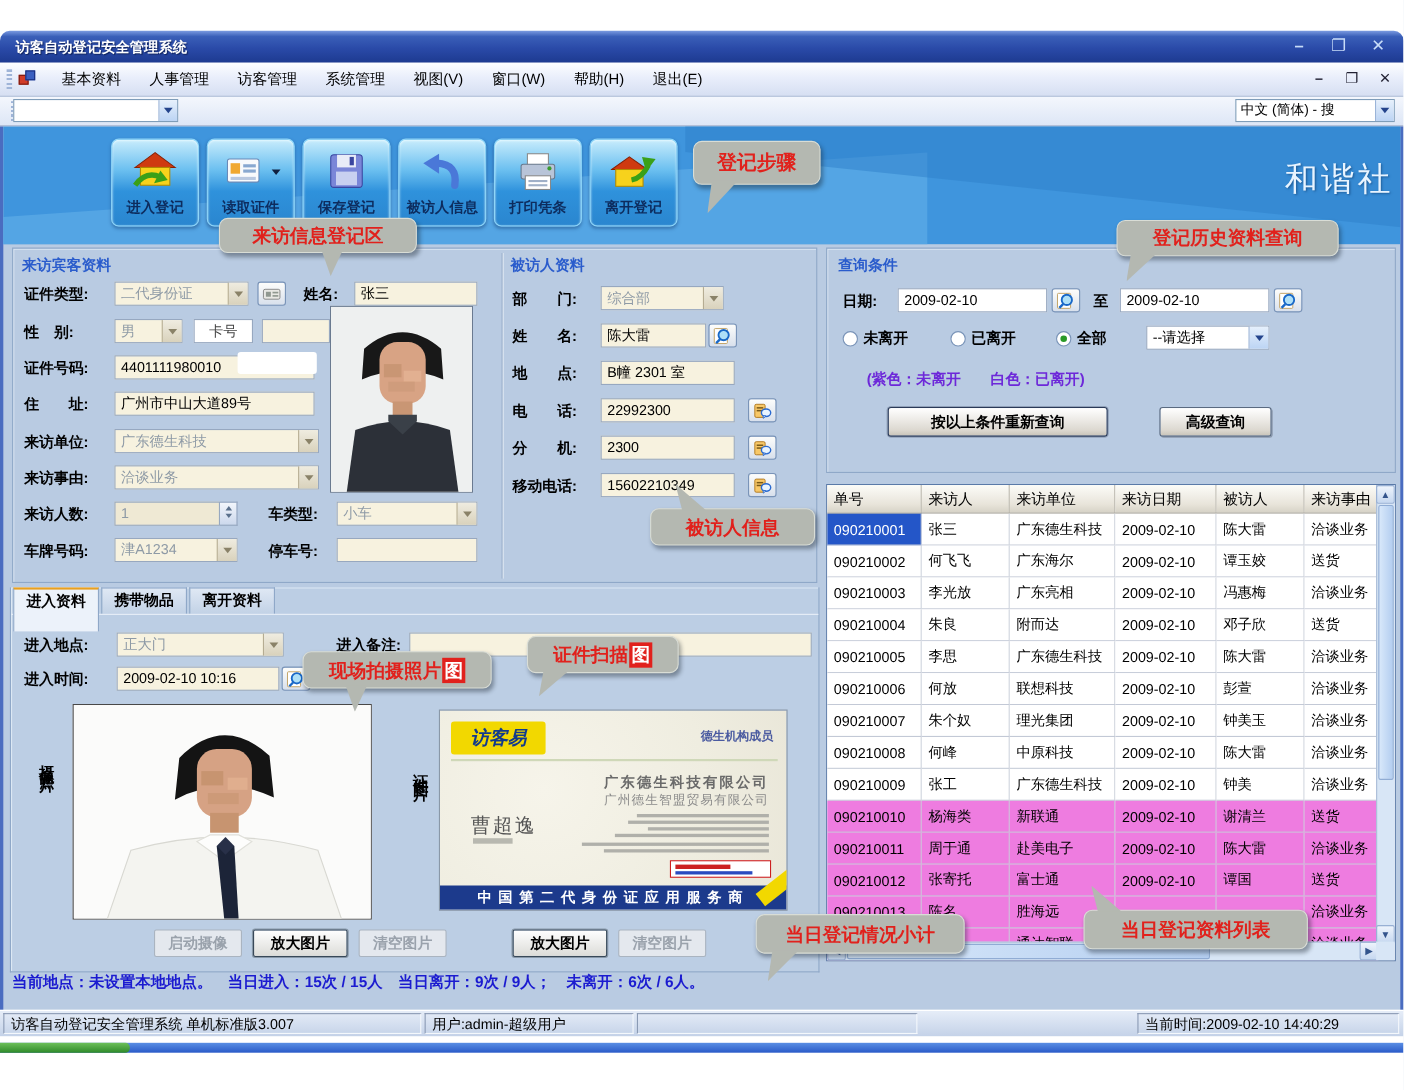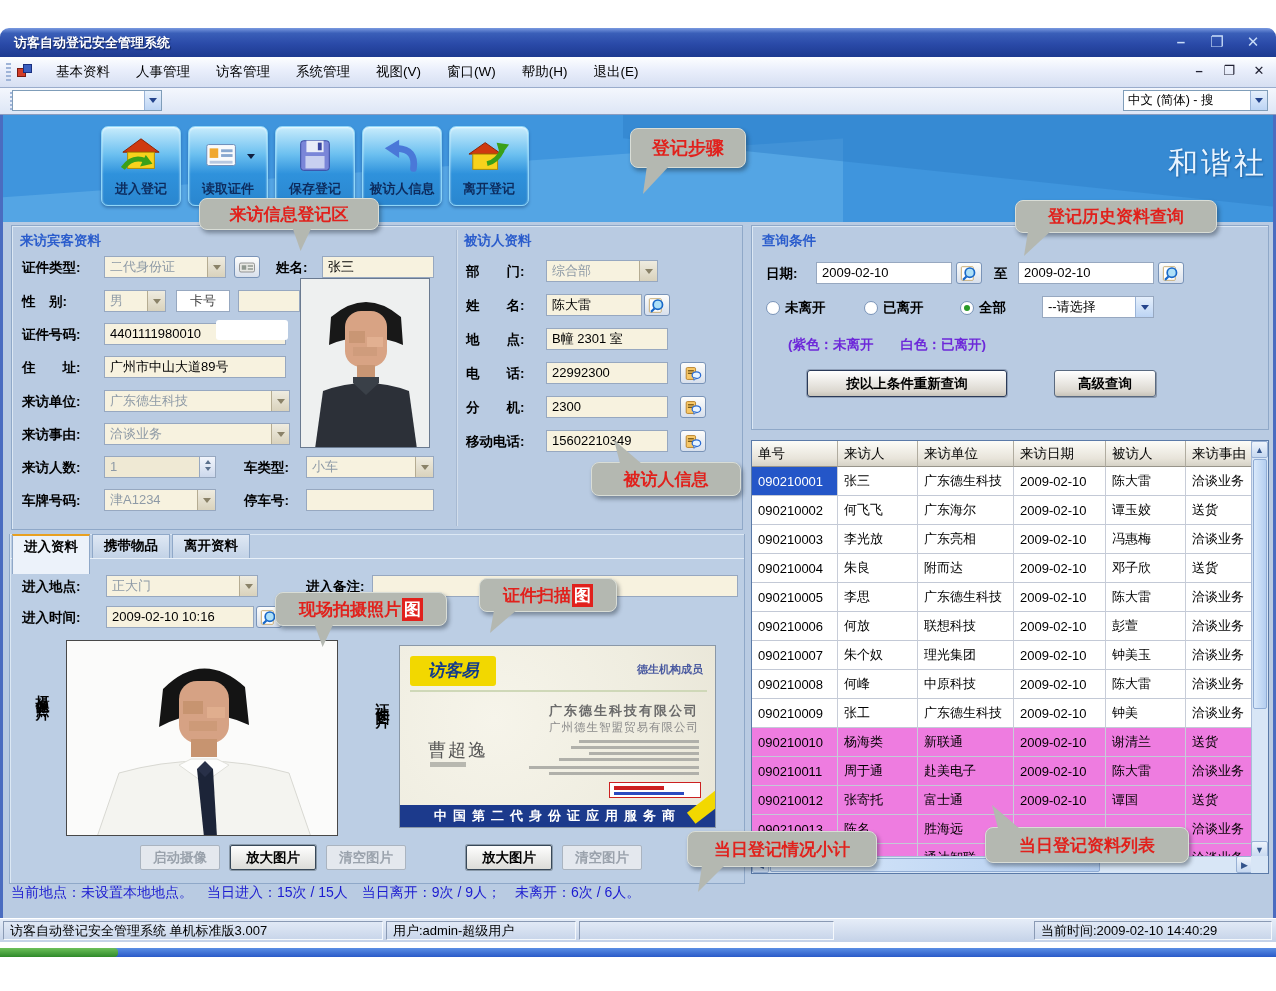"打印凭条" div.tbtn { html: none -> <div> <span> <svg> <rect></rect> <rect></rect> <rect></rect> <rect></rect> <rect></rect> <circle></circle> </svg> </span> <span>打印凭条</span> </div> }
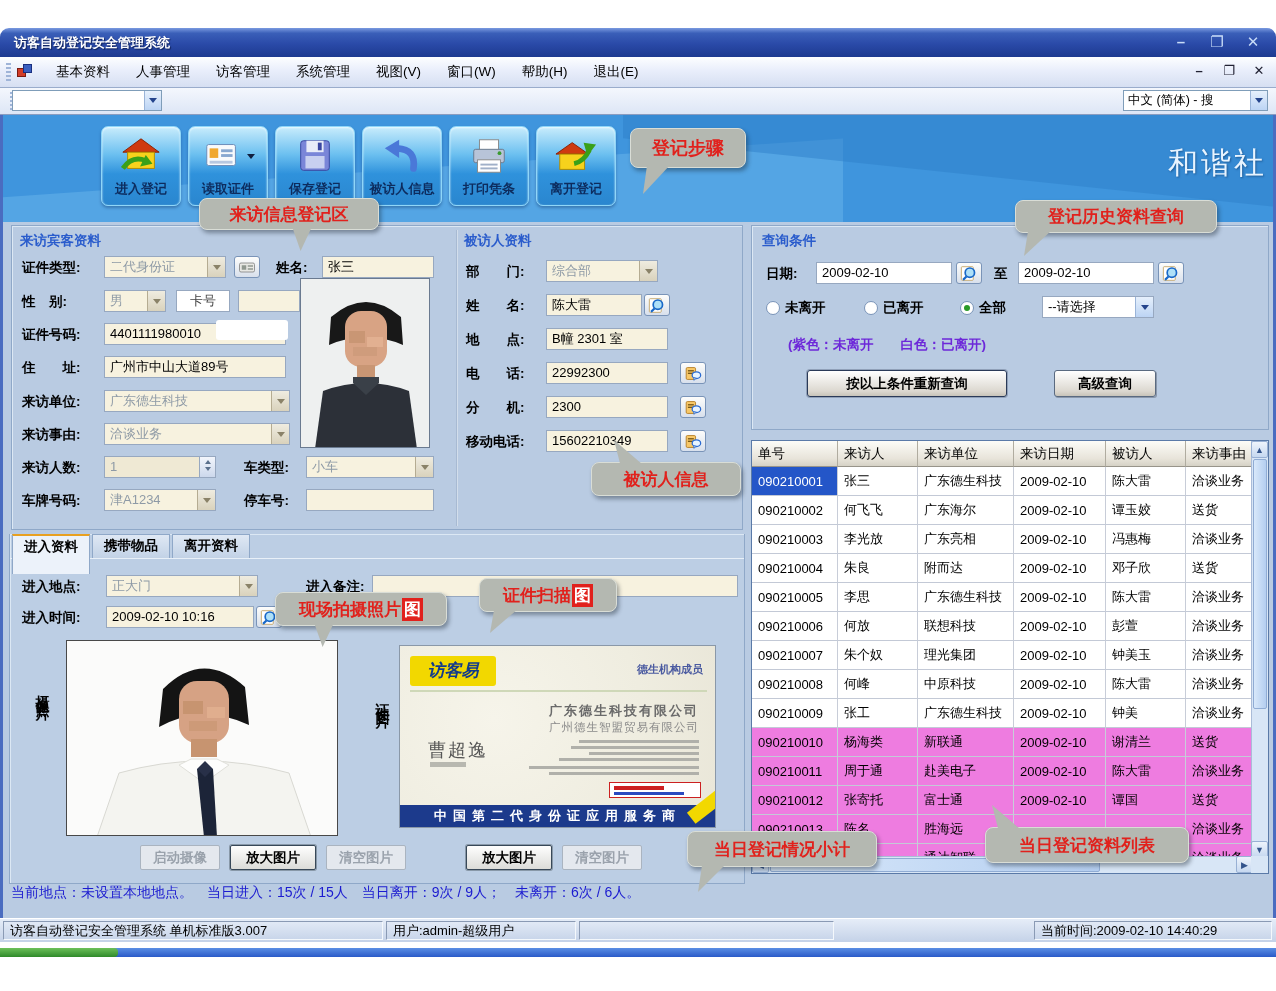"当前地点：未设置本地地点。 当日进入：15次 / 15人 当日离开：9次" .summary { font-weight: normal -> bold }
